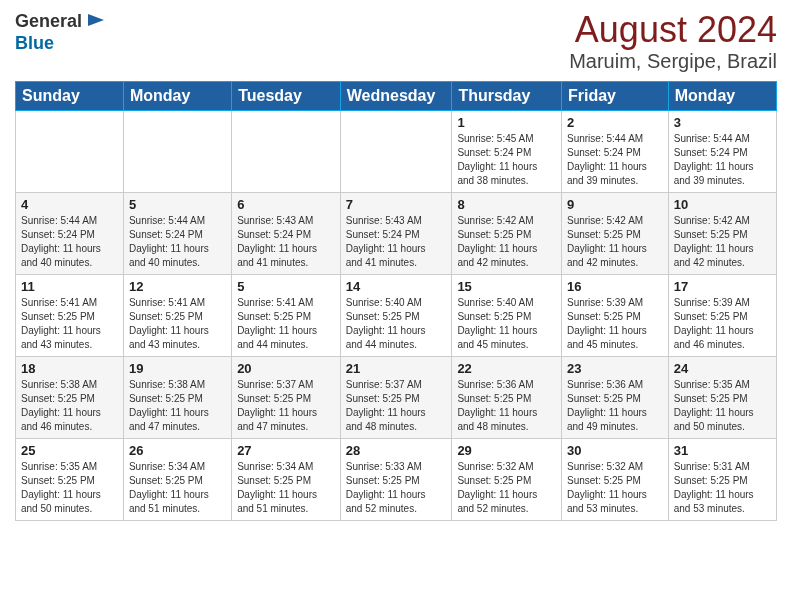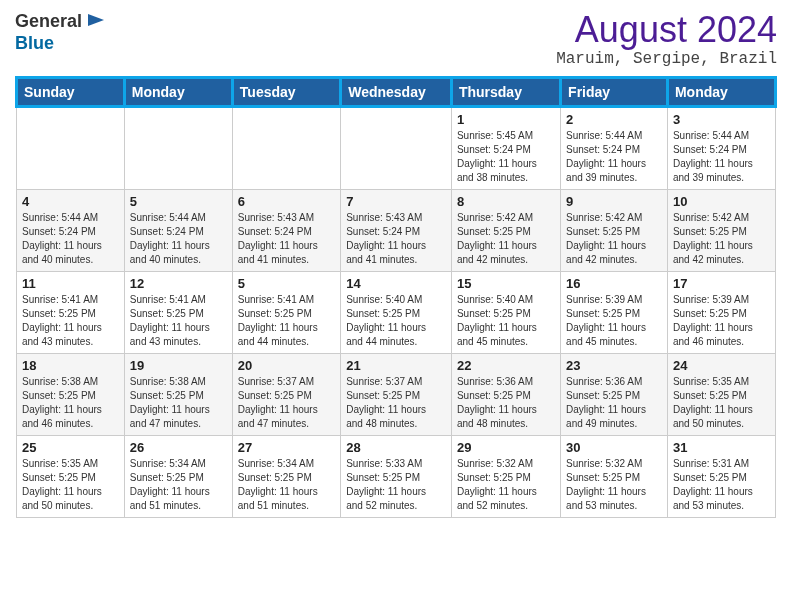"August 2024" .title-block h1 { color: #4c1d95 -> #7f1d1d }
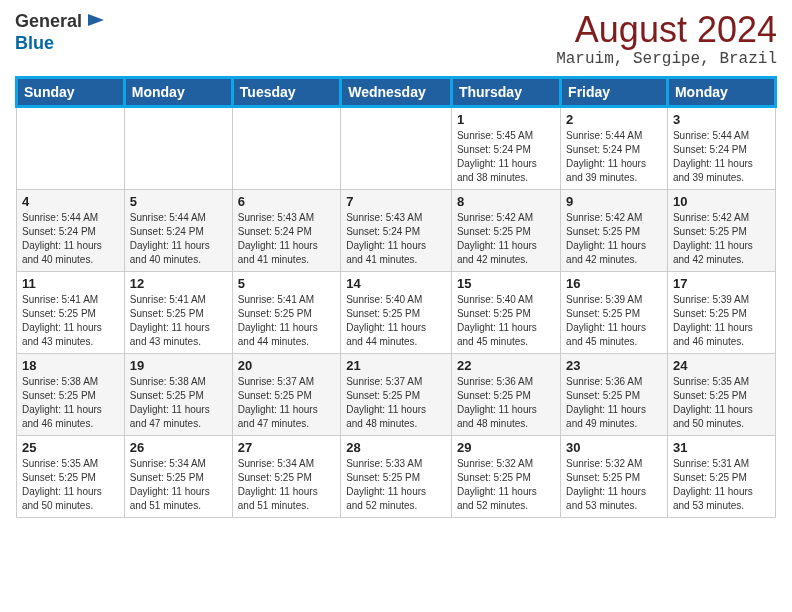"Maruim, Sergipe, Brazil" .title-block h2 { font-family: Liberation Mono, monospace -> none; font-size: 16px -> 20px }
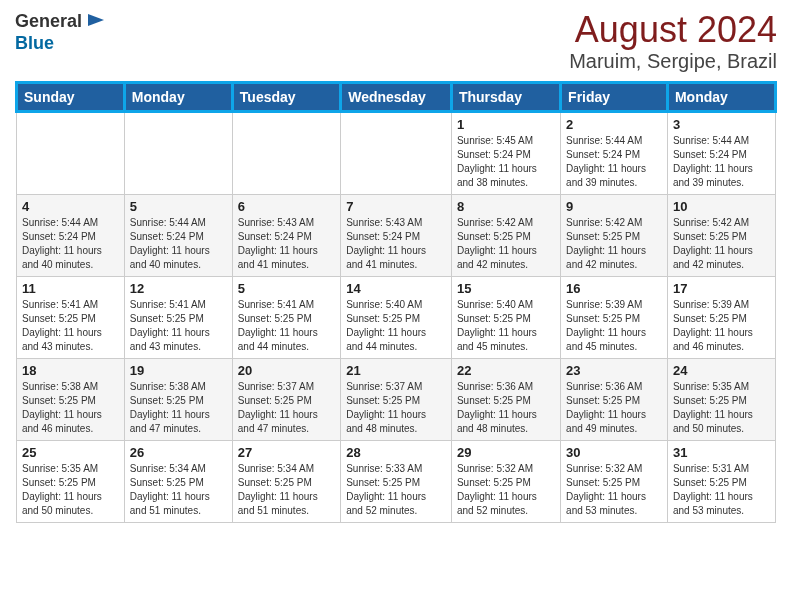"Sunday" .calendar thead tr th { border: 3px solid #0ea5e9 -> 1px solid #0ea5e9; font-size: 14px -> 16px }
